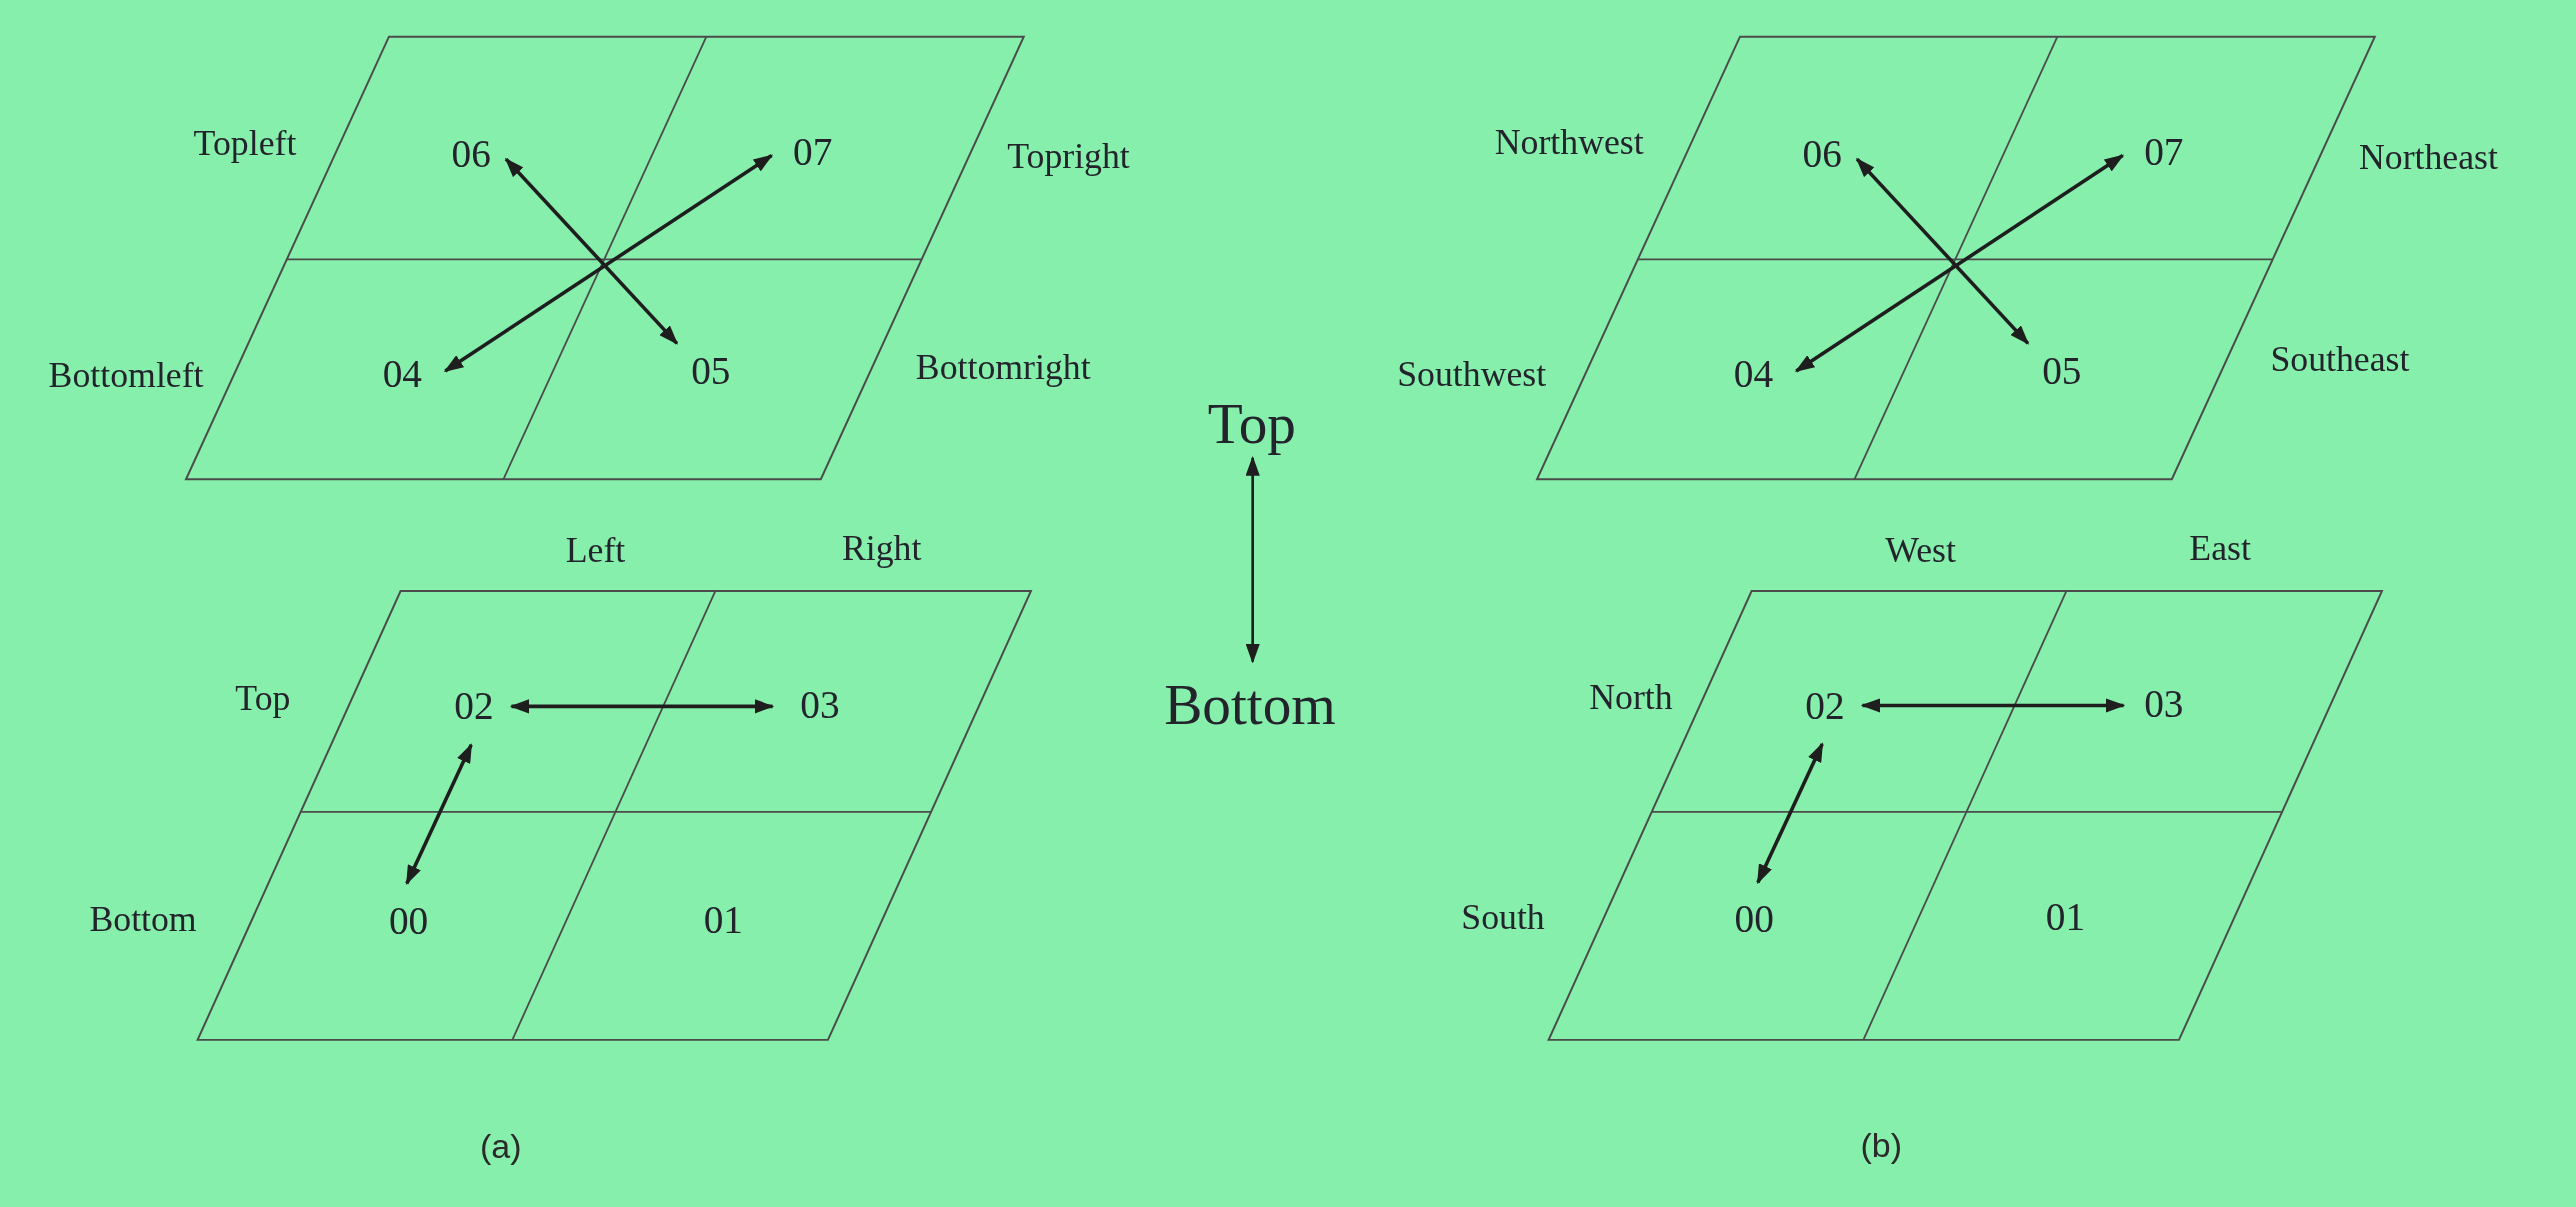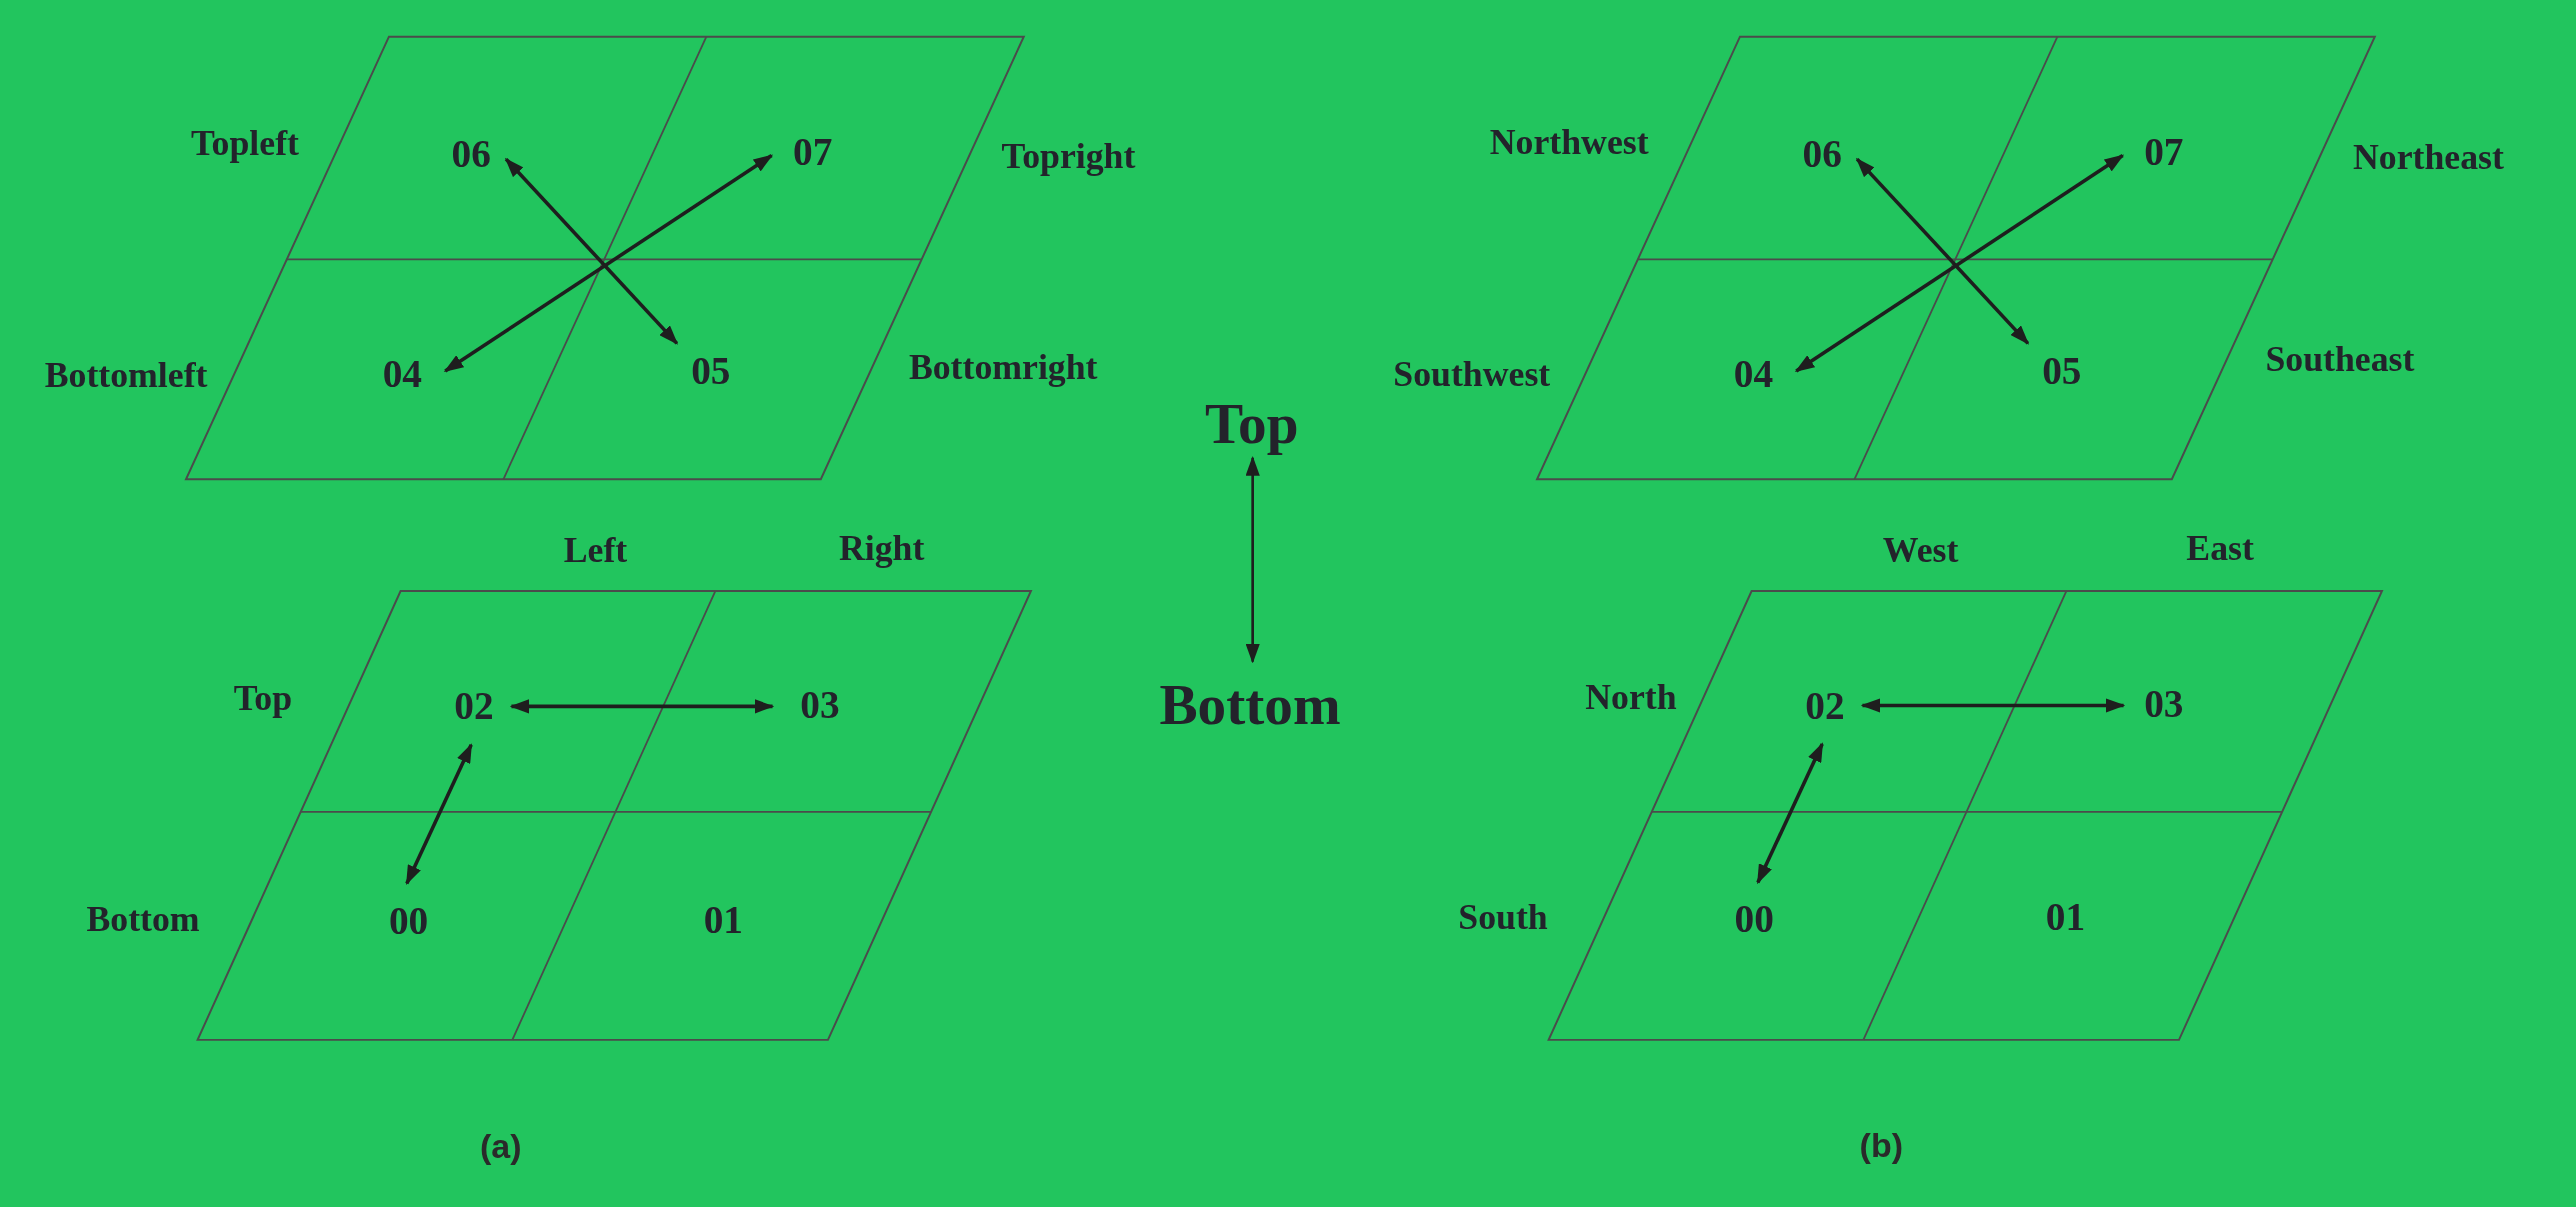"Topleft" .figure-wrap { background: #22c55e -> #86efac; font-weight: bold -> none }
